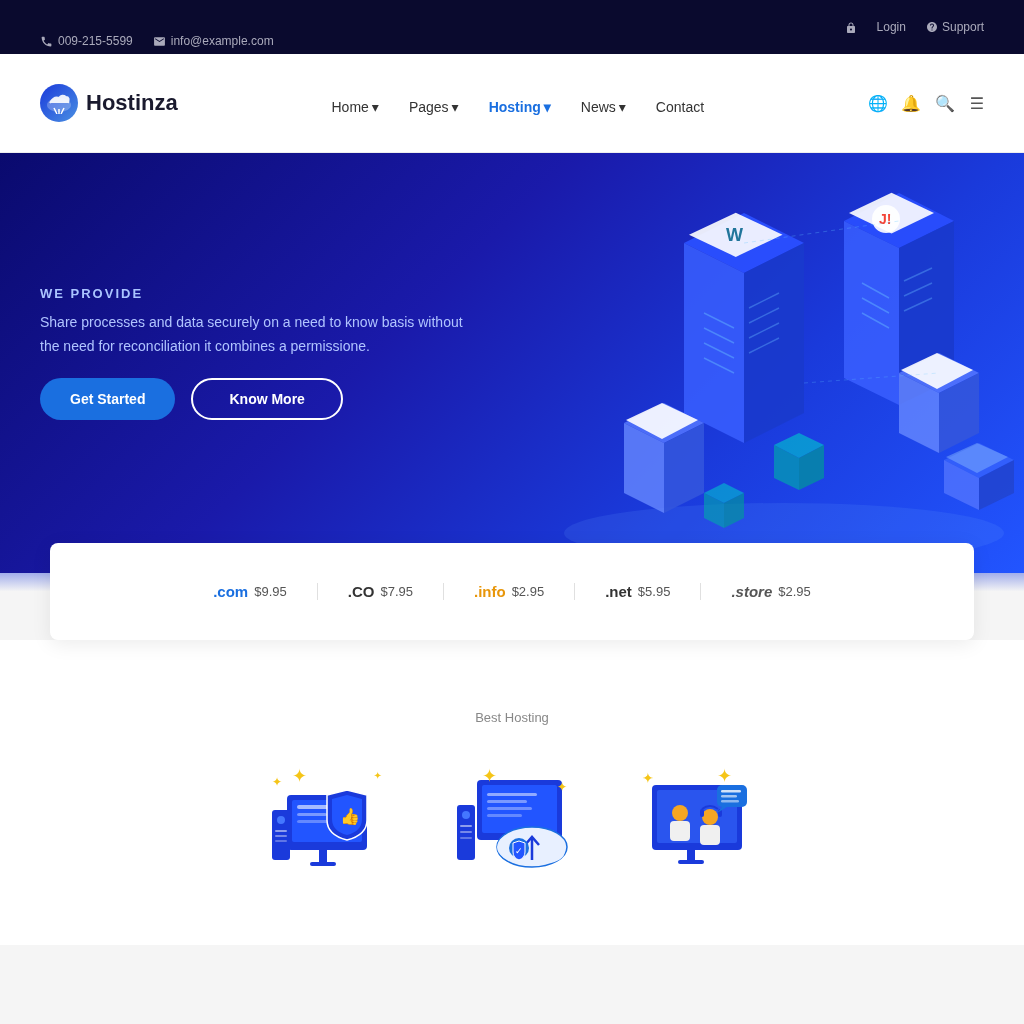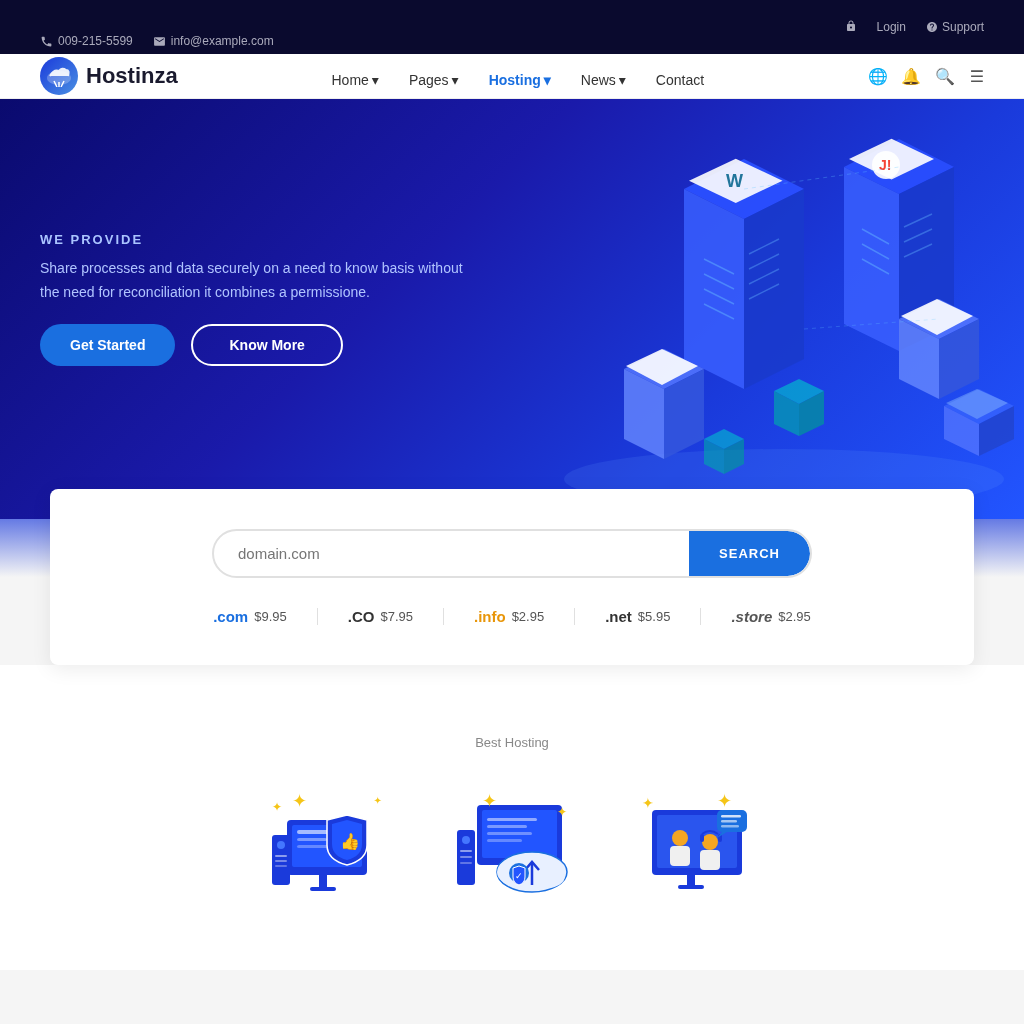"Login" span { align-items: flex-start -> flex-end }
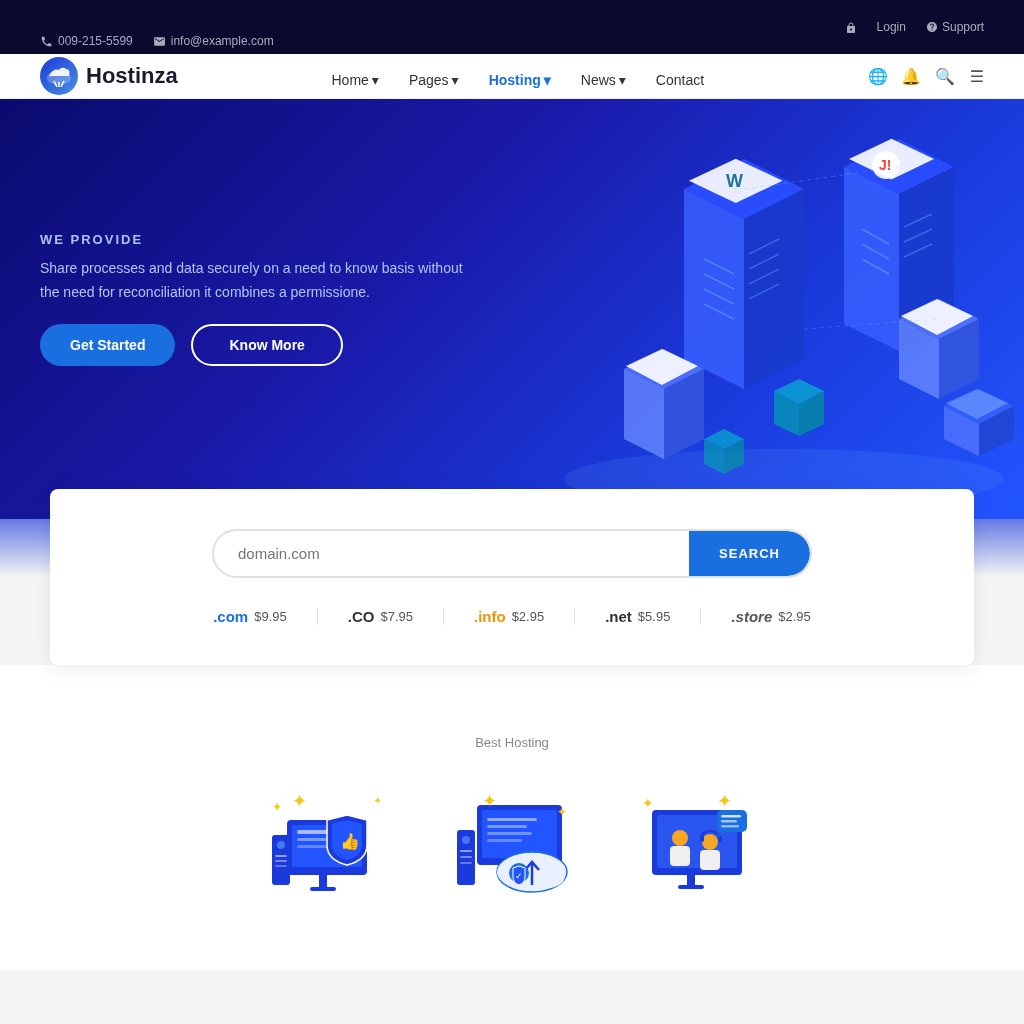"Hostinza" .header { padding: 3px 40px -> 30px 40px }
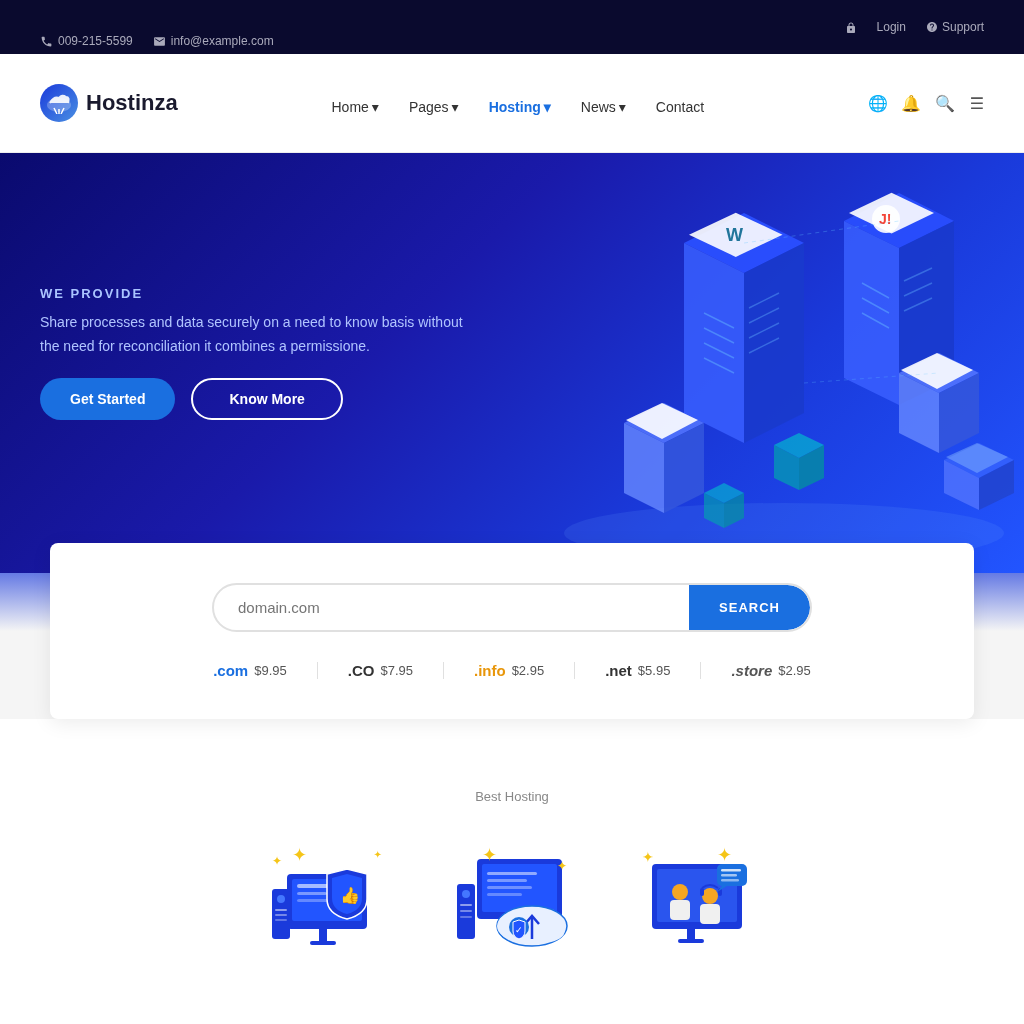"domain.com" div.domain-search { html: <div> <input> <button>SEARCH</button> </div> -> none }
